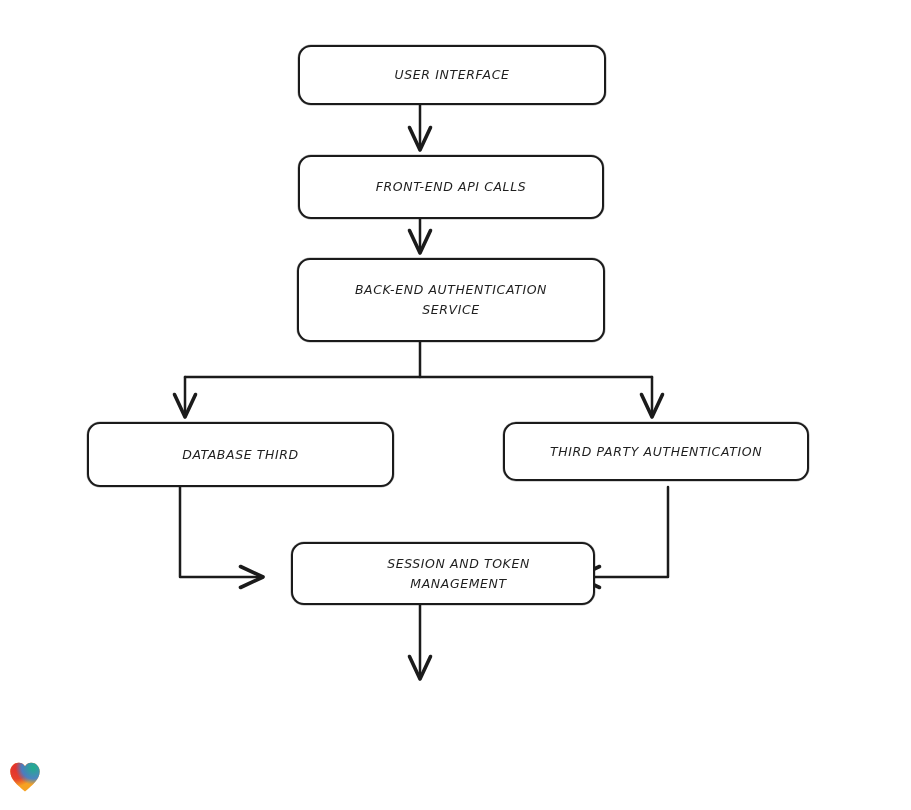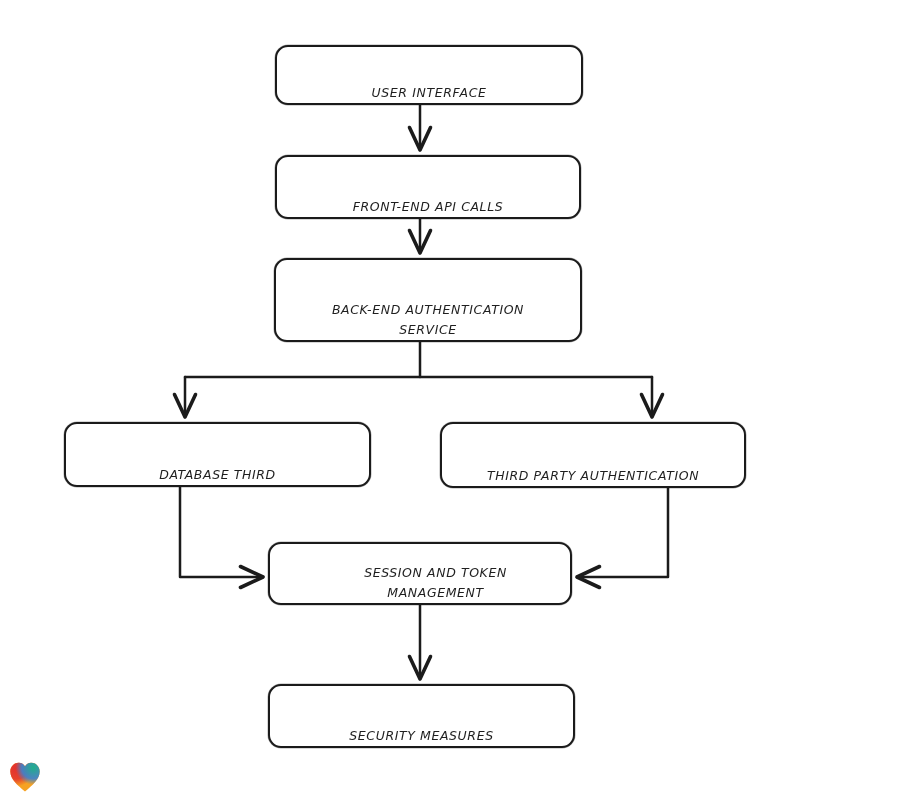"USER INTERFACE" .node { align-items: flex-end -> center; margin-left: none -> 23px }
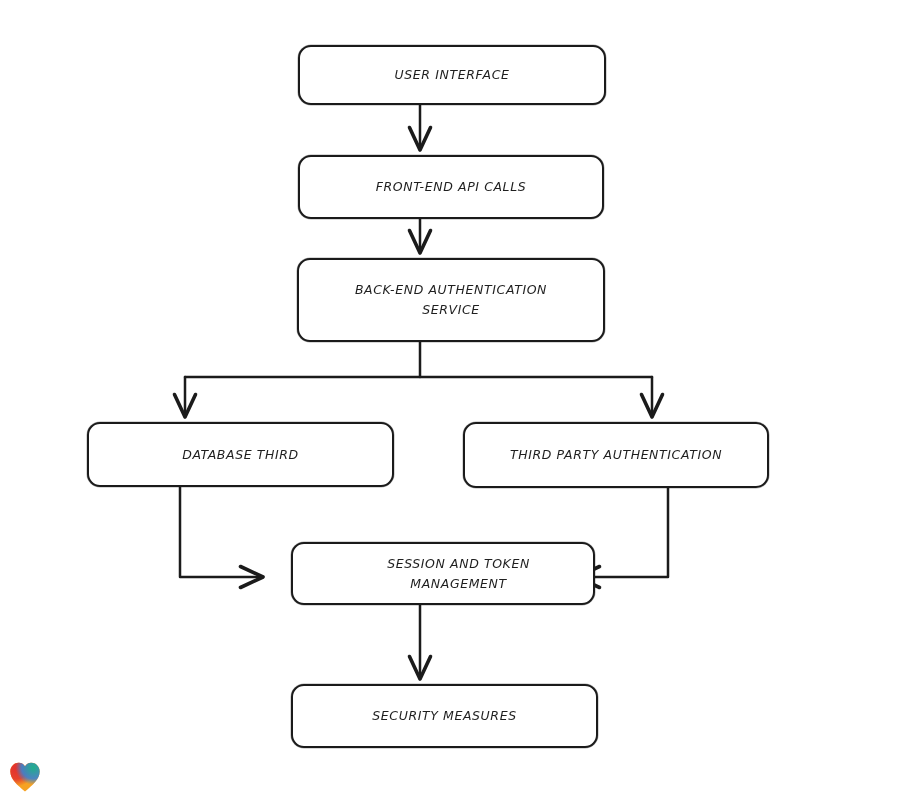"THIRD PARTY AUTHENTICATION" .n5 { height: 66px -> 59px; left: 440px -> 480px }
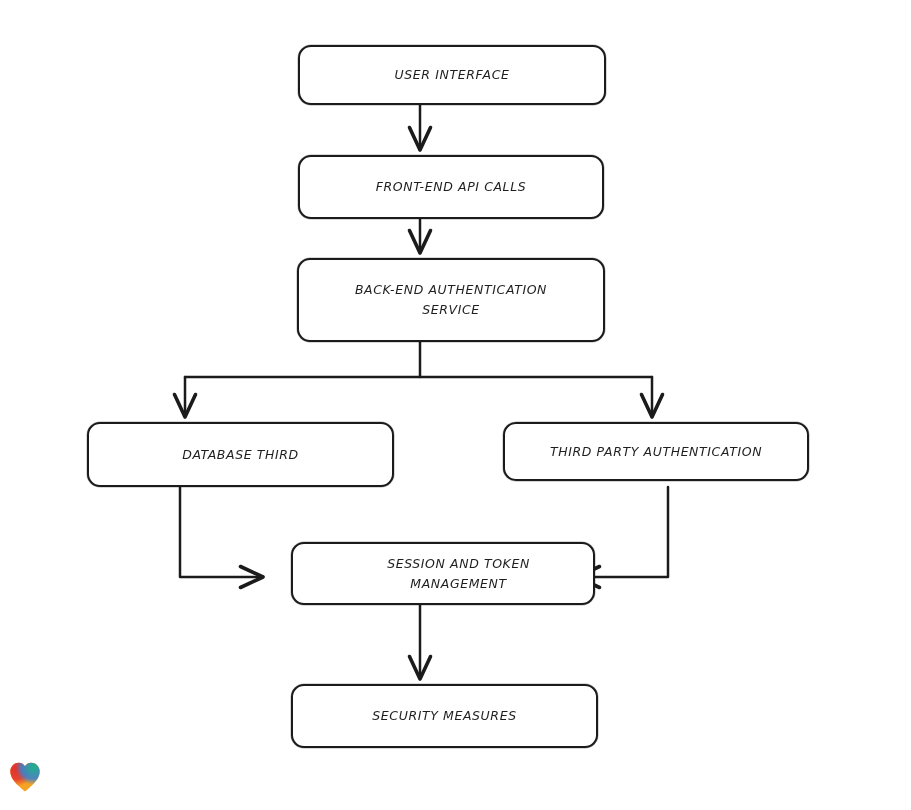"SECURITY MEASURES" div.node { html: <div> <span>SECURITY MEASURES</span> </div> -> none }
